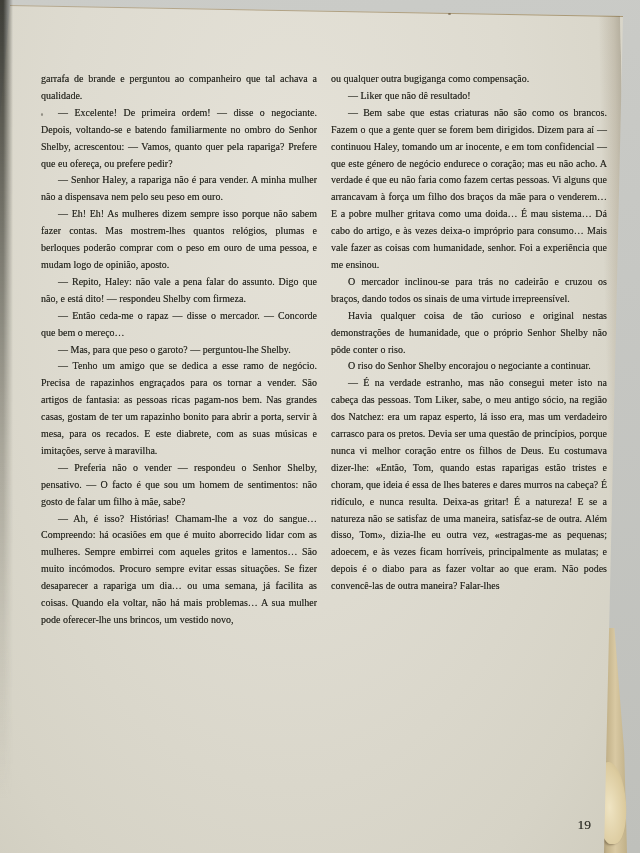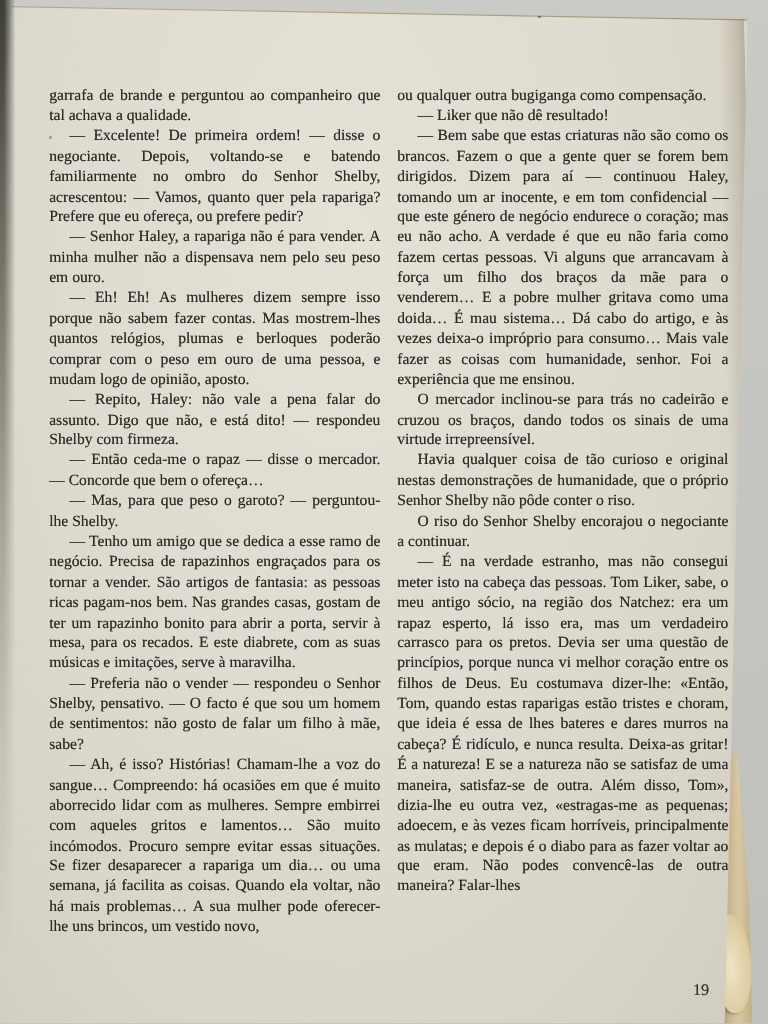"garrafa de brande e perguntou" .text-columns { font-size: 13px -> 10px }
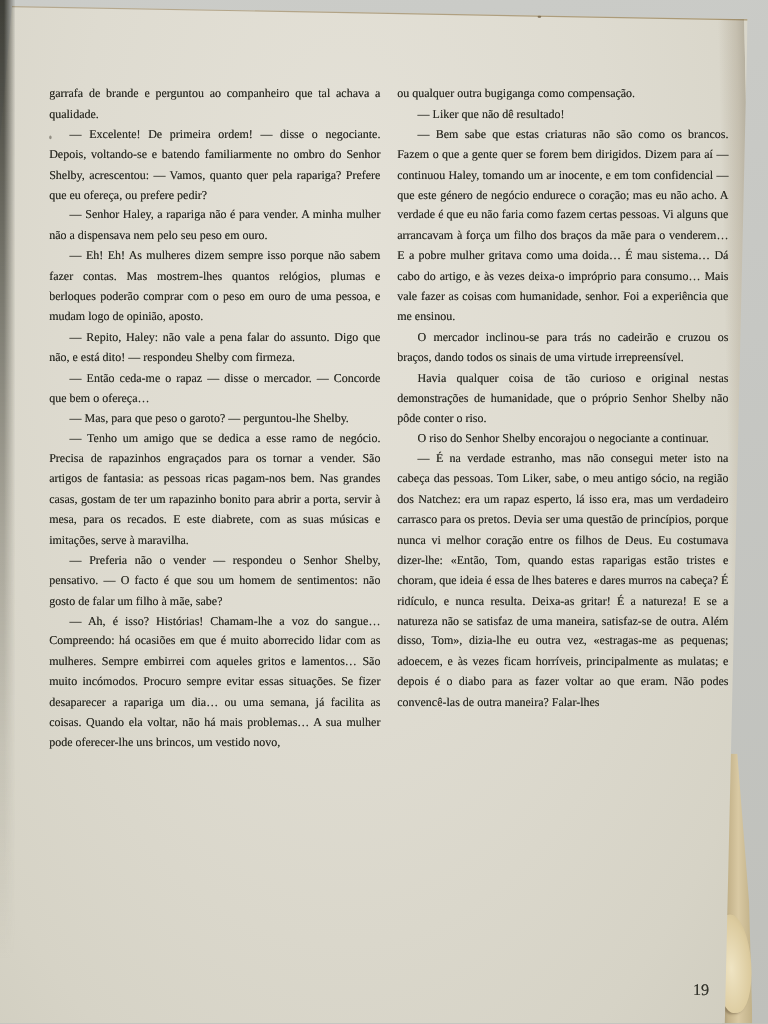"— Então ceda-me o rapaz" p { text: ofereça -> mereço }
